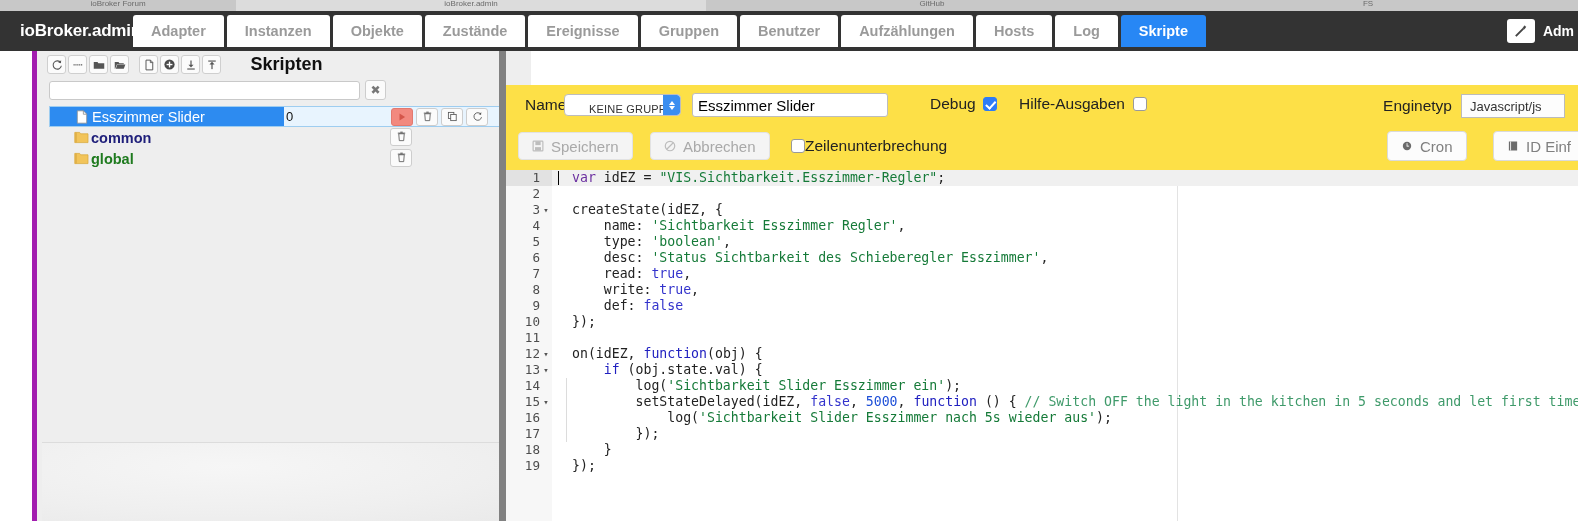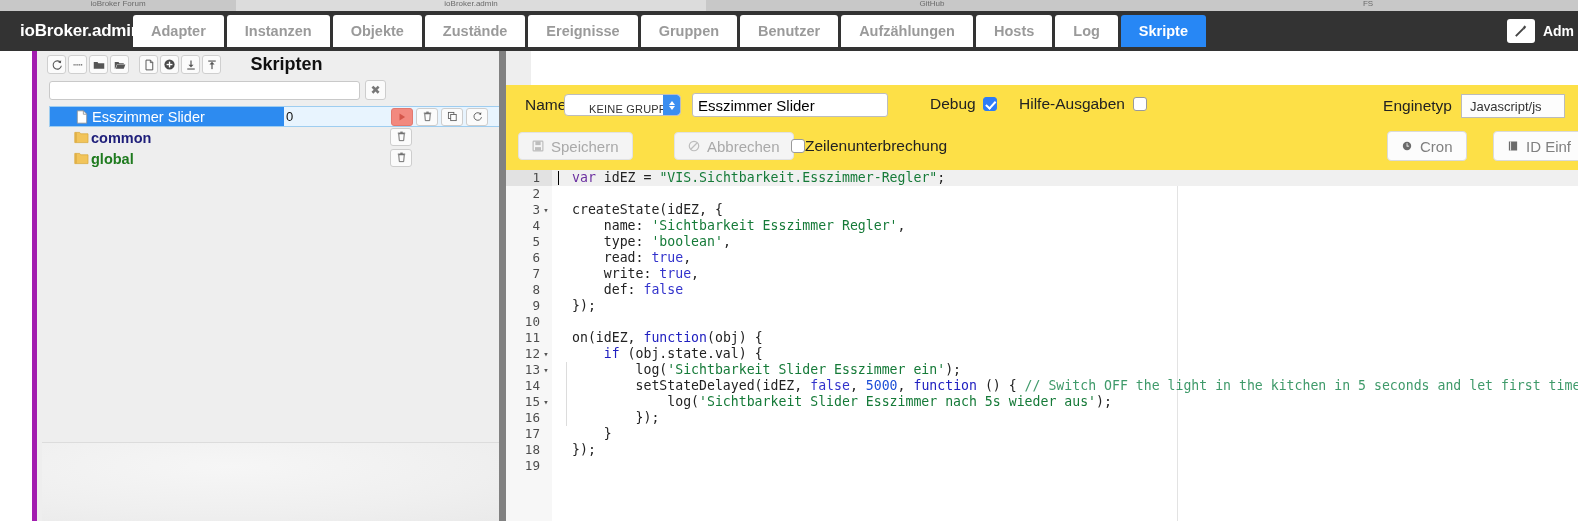"Abbrechen" div.abs { left: 168px -> 144px }
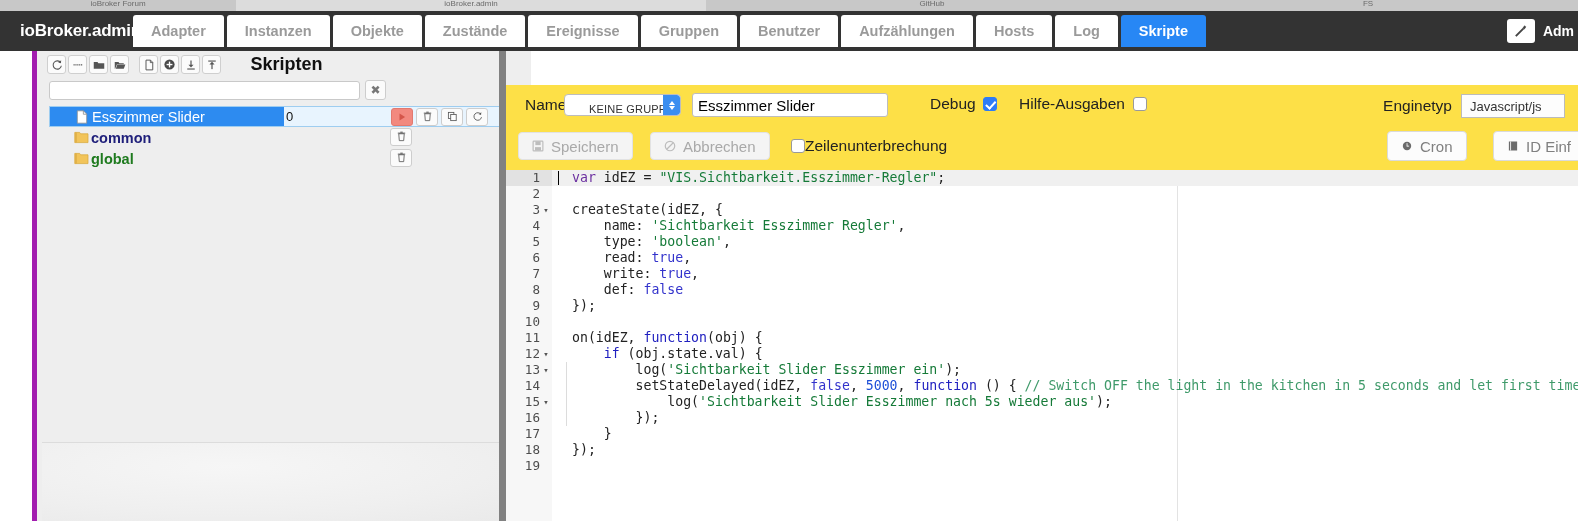"desc: 'Status Sichtbarkeit des" div.codeline { html: none -> <div><span> desc: </span><span>'Status Sichtbarkeit des Schieberegler Esszimmer'</span><span>,</span></div> }
